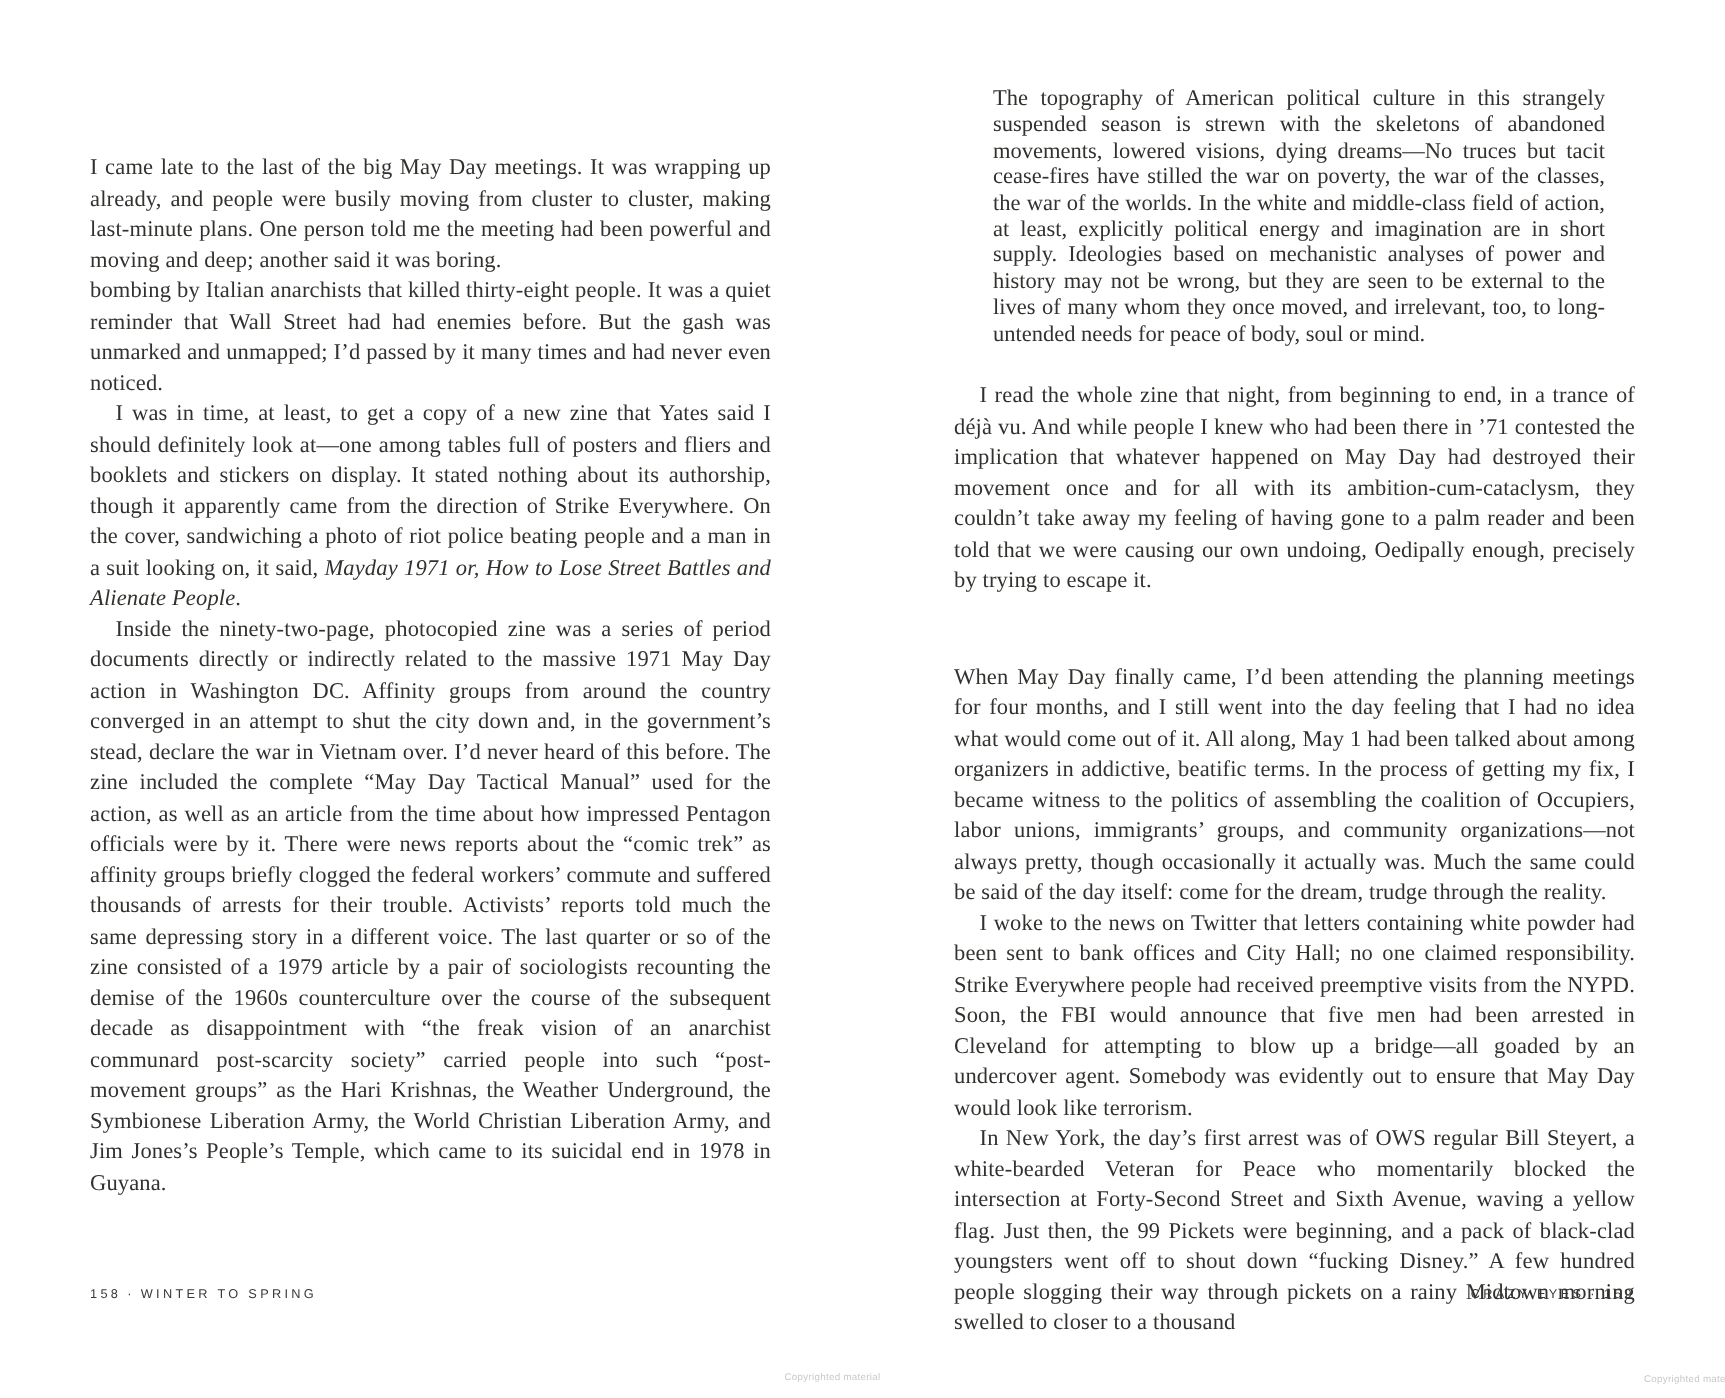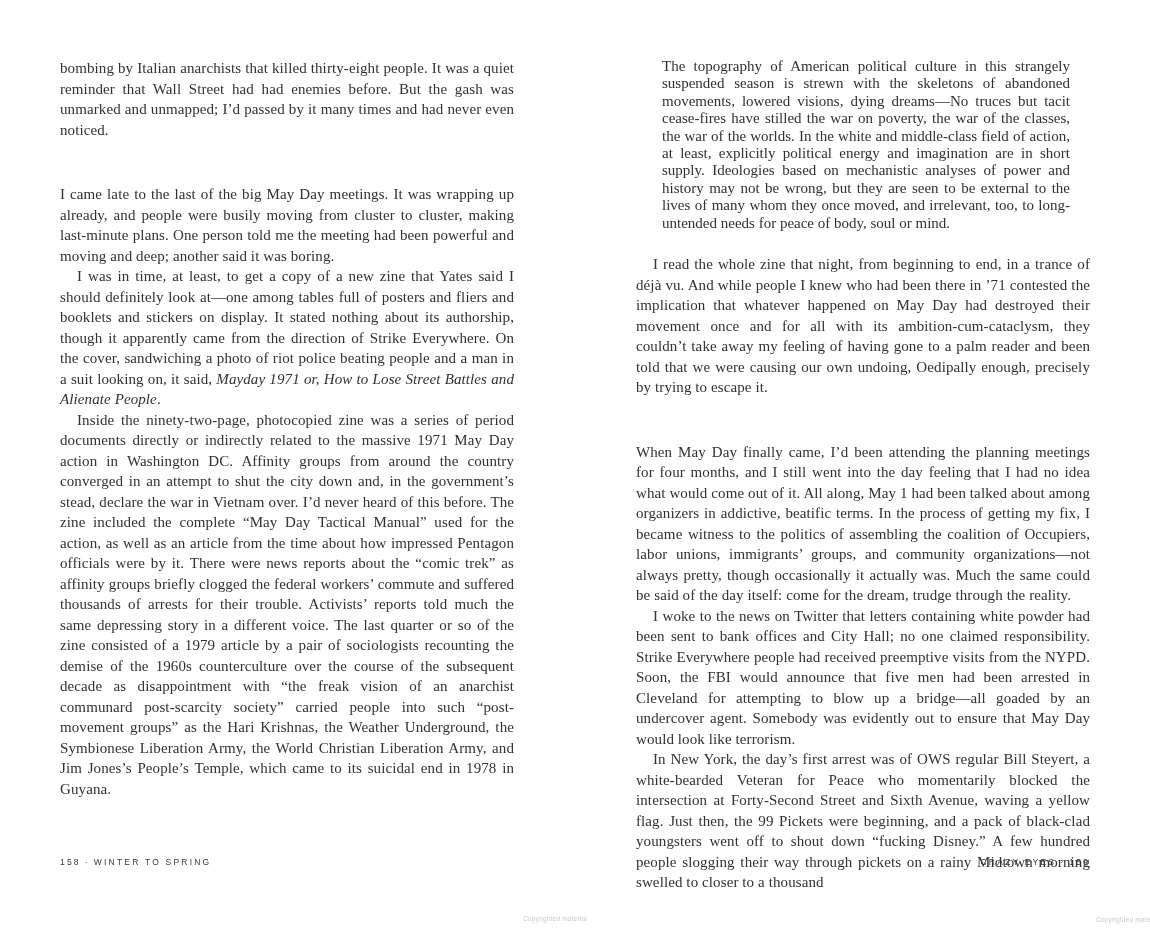"bombing by Italian anarchists that" p.body-par { order: before "I came late to the" -> after "I came late to the" }
